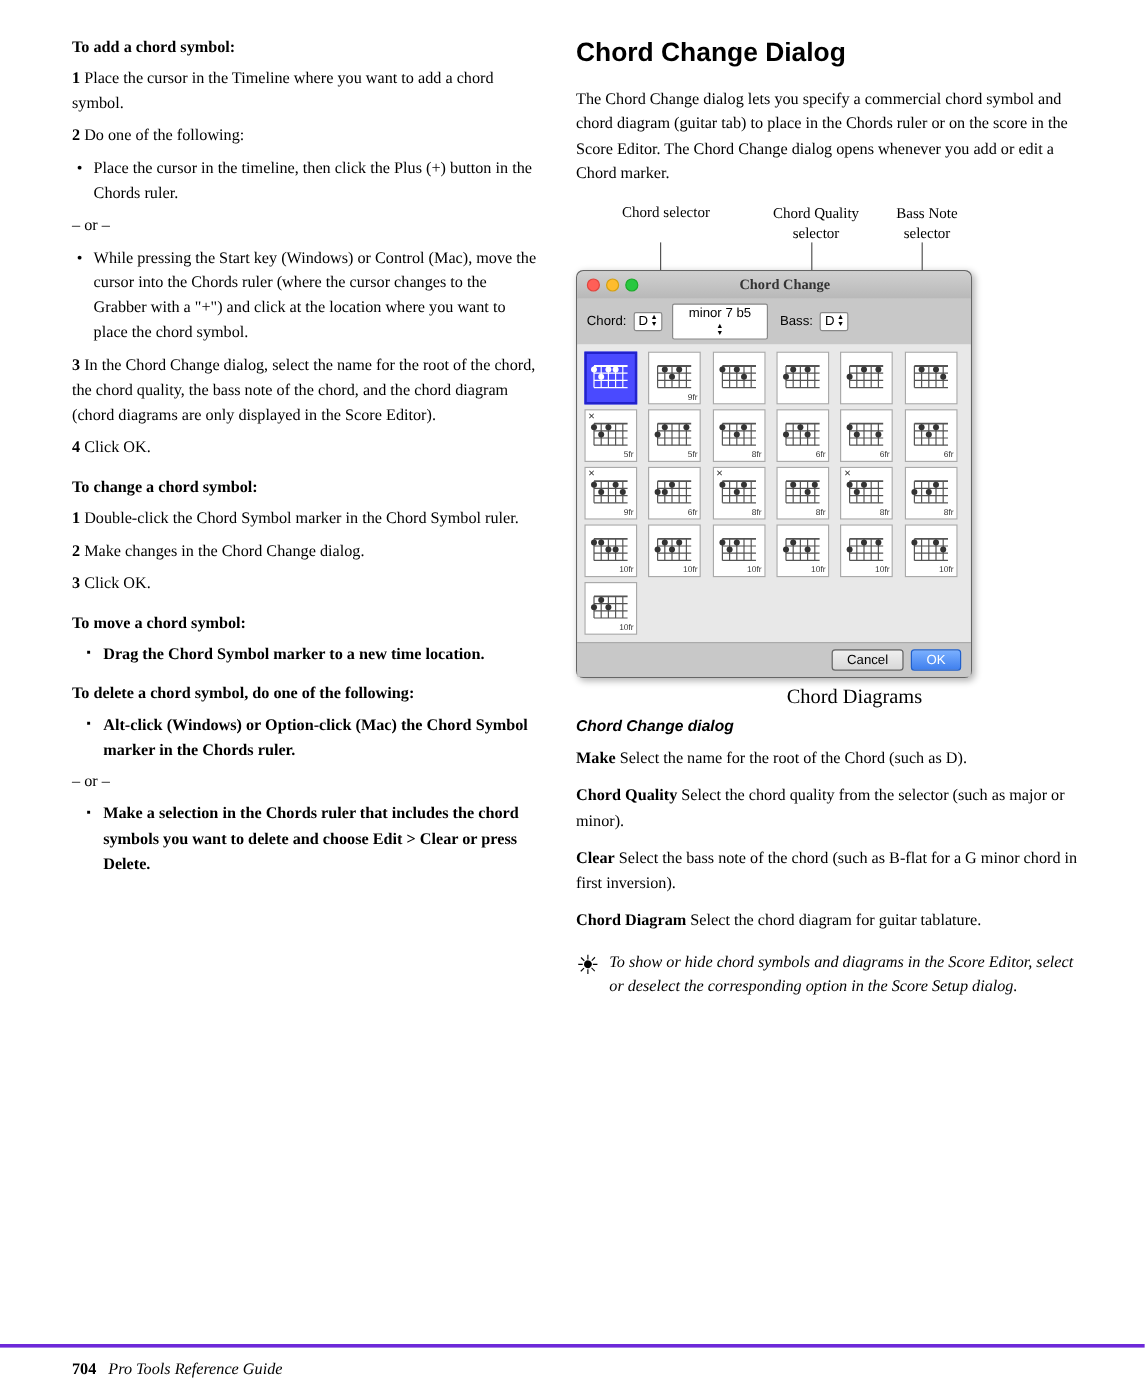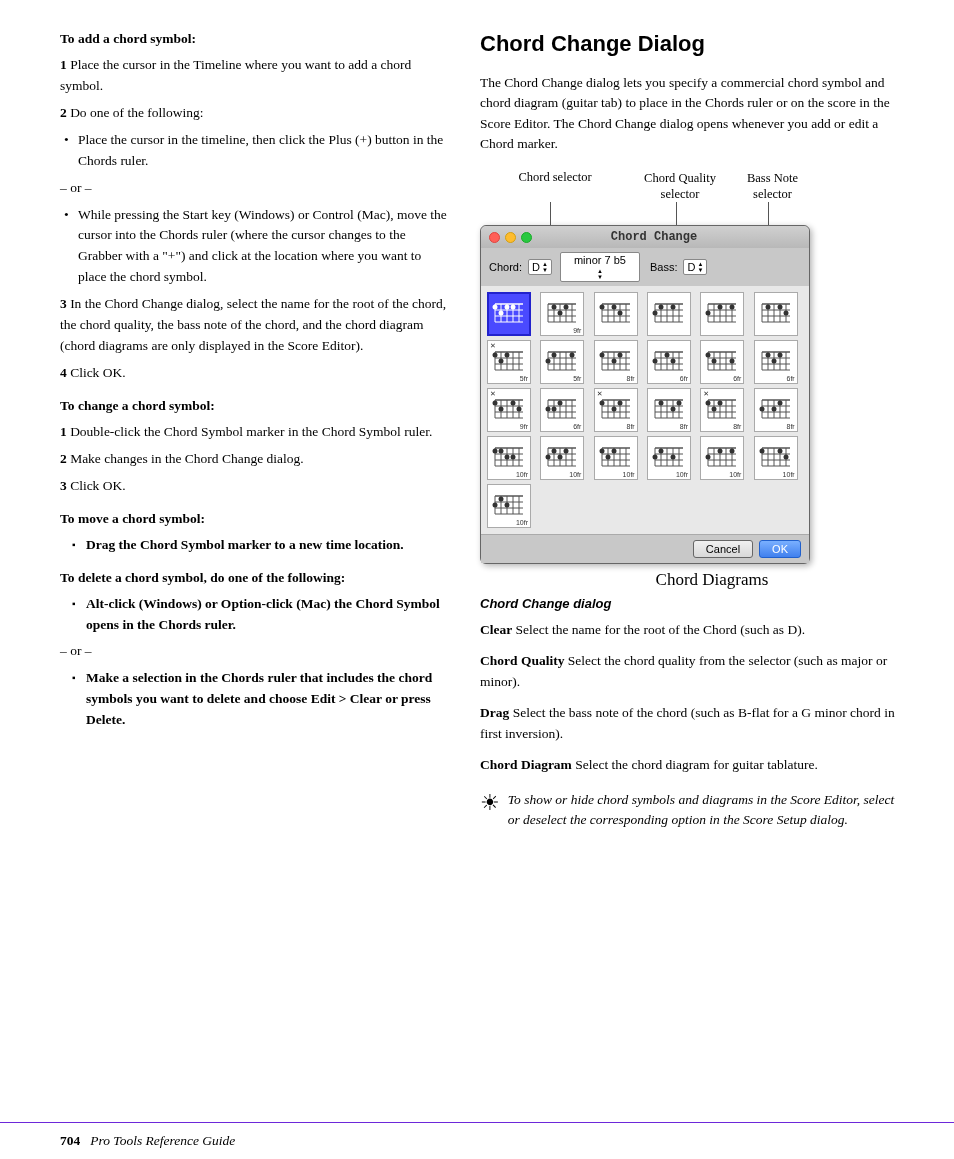"Chord Change" .dialog-title-text { font-family: Liberation Mono, monospace -> Liberation Serif, serif }
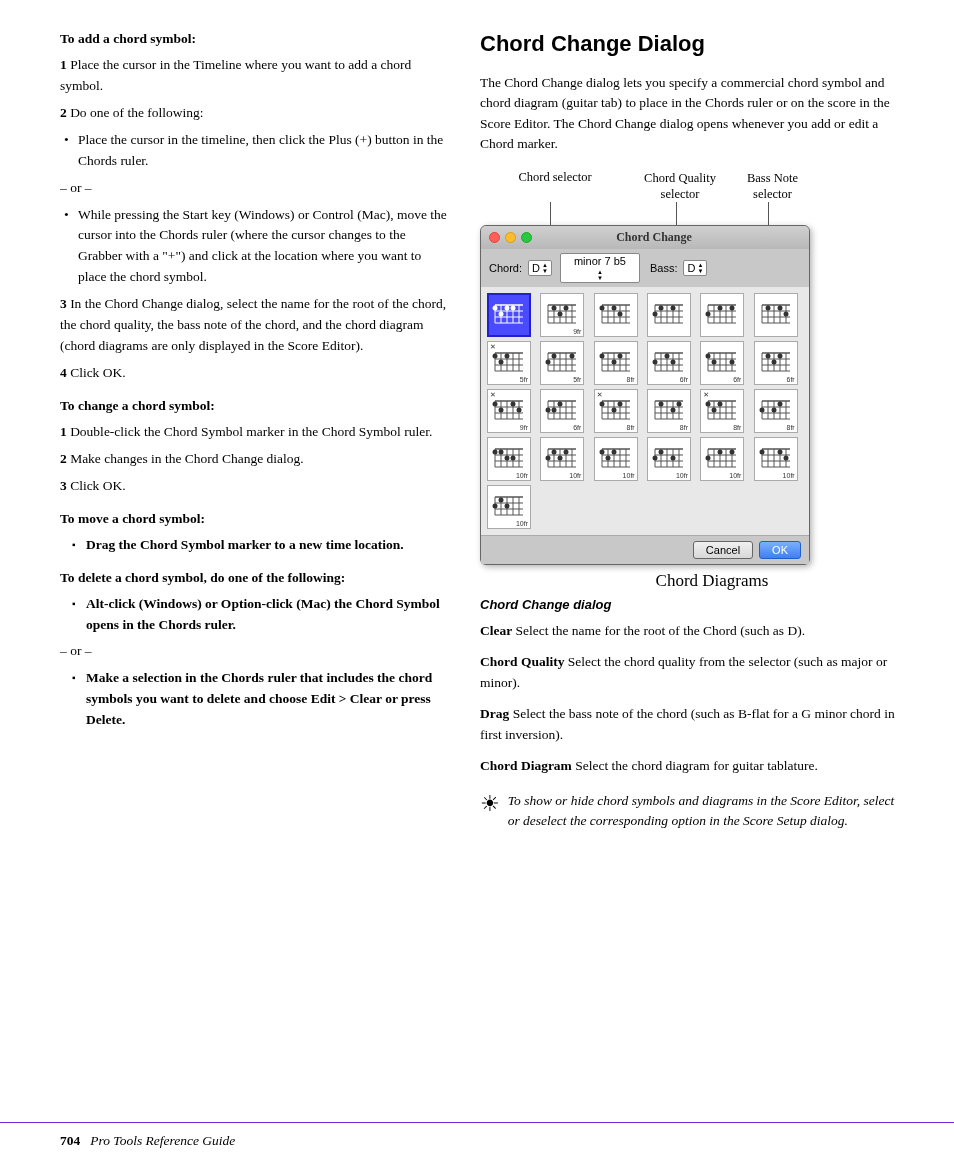"Alt-click (Windows) or Option-click" div.square-bullet { text: opens -> marker }
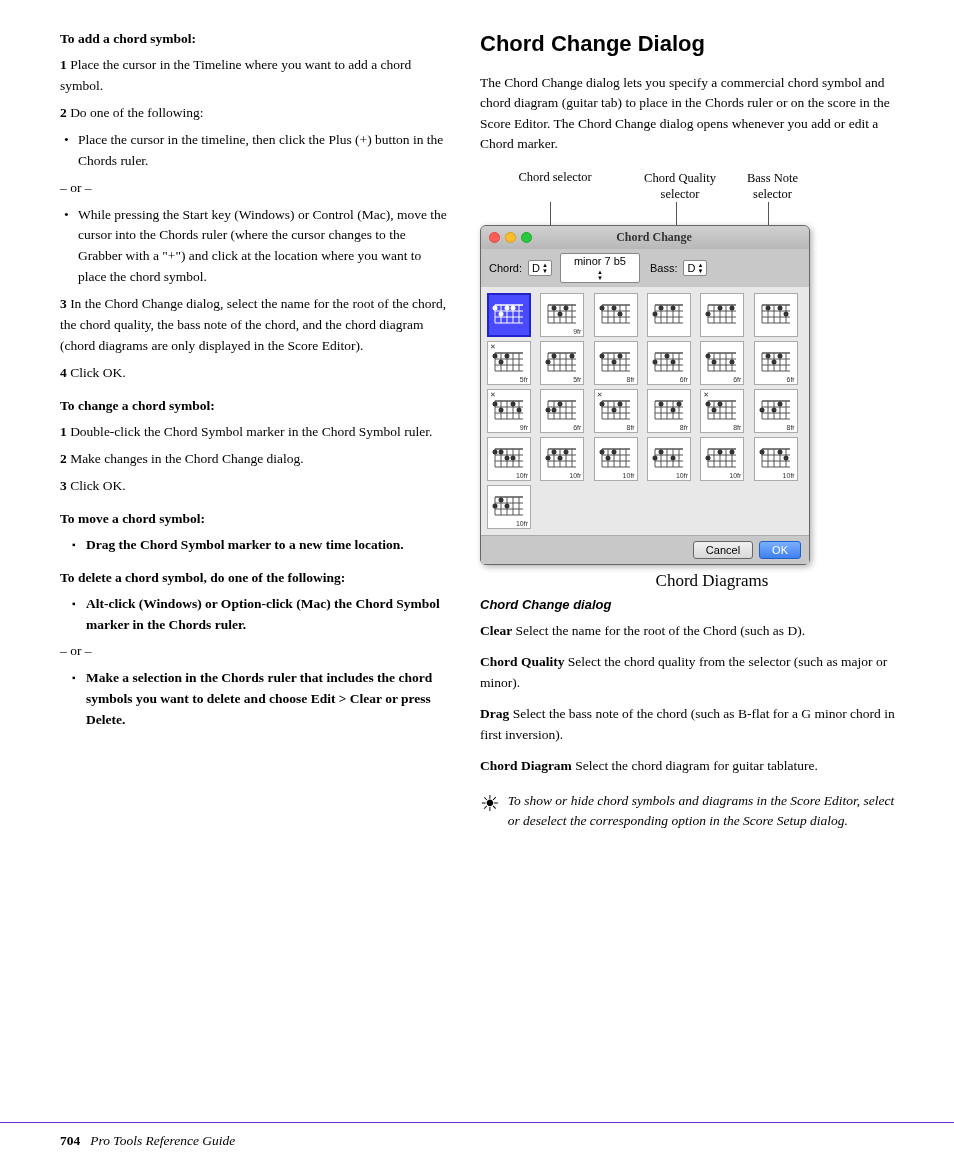"Clear" span.def-term { text: Clear -> Make }
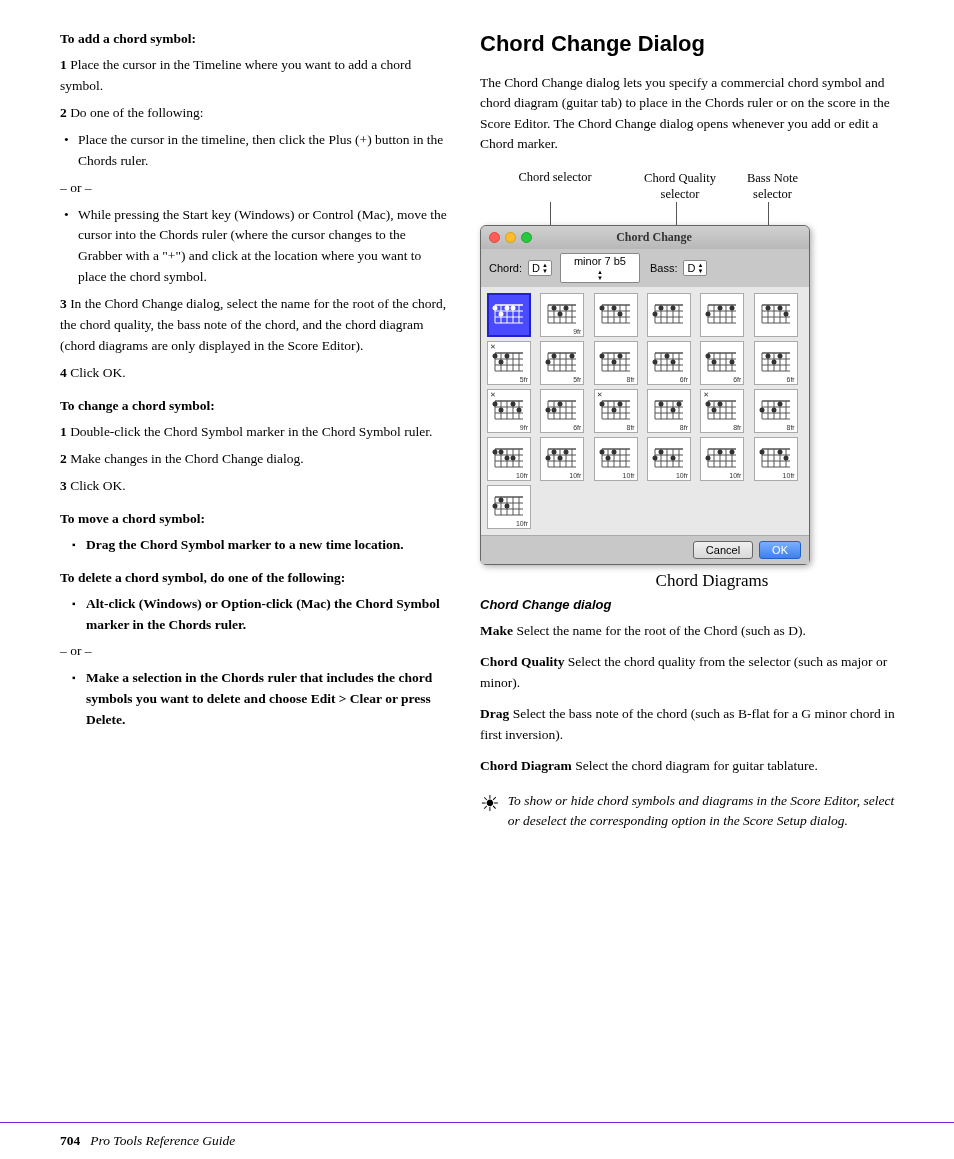"Drag" span.def-term { text: Drag -> Clear }
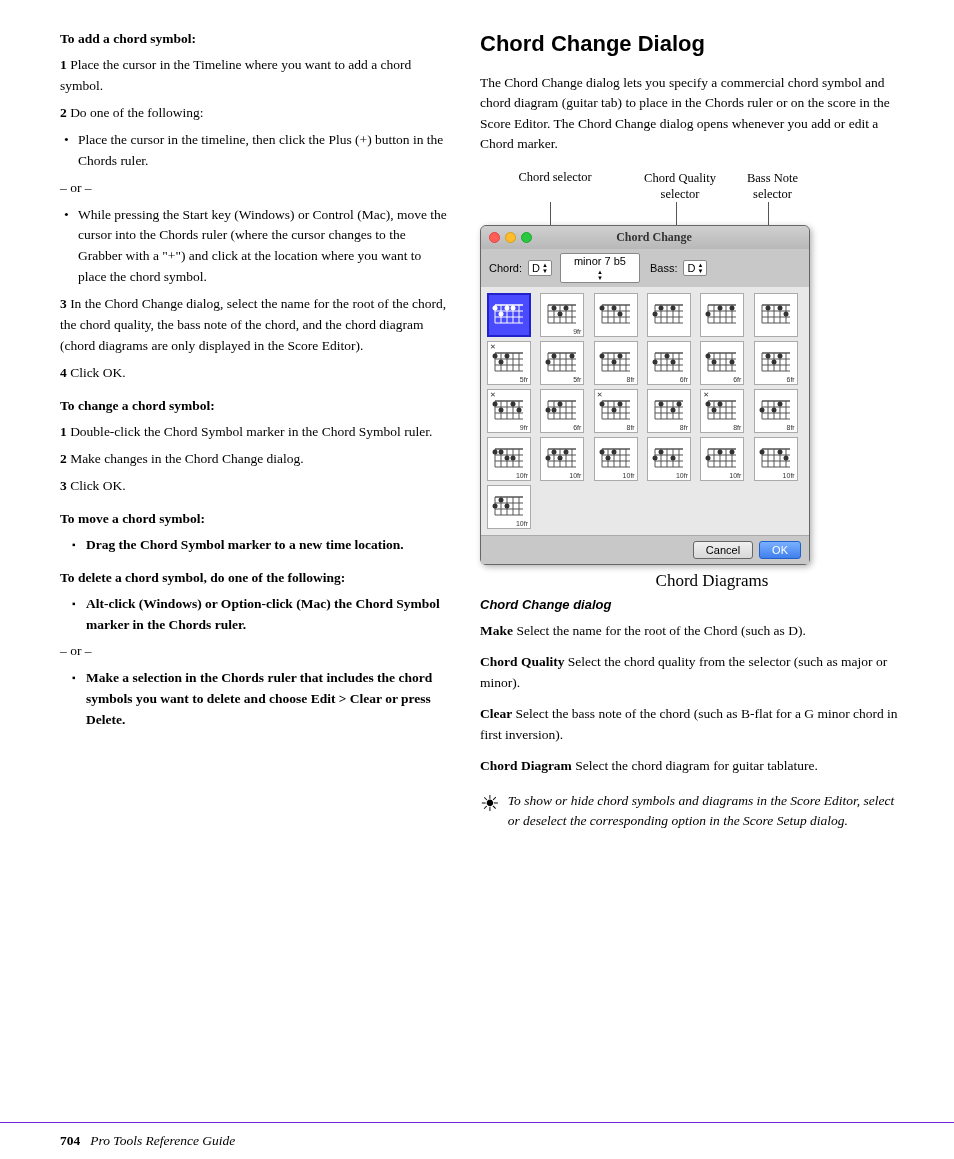"704" .page-footer { border-top: 1px solid #6d28d9 -> 3px solid #6d28d9 }
